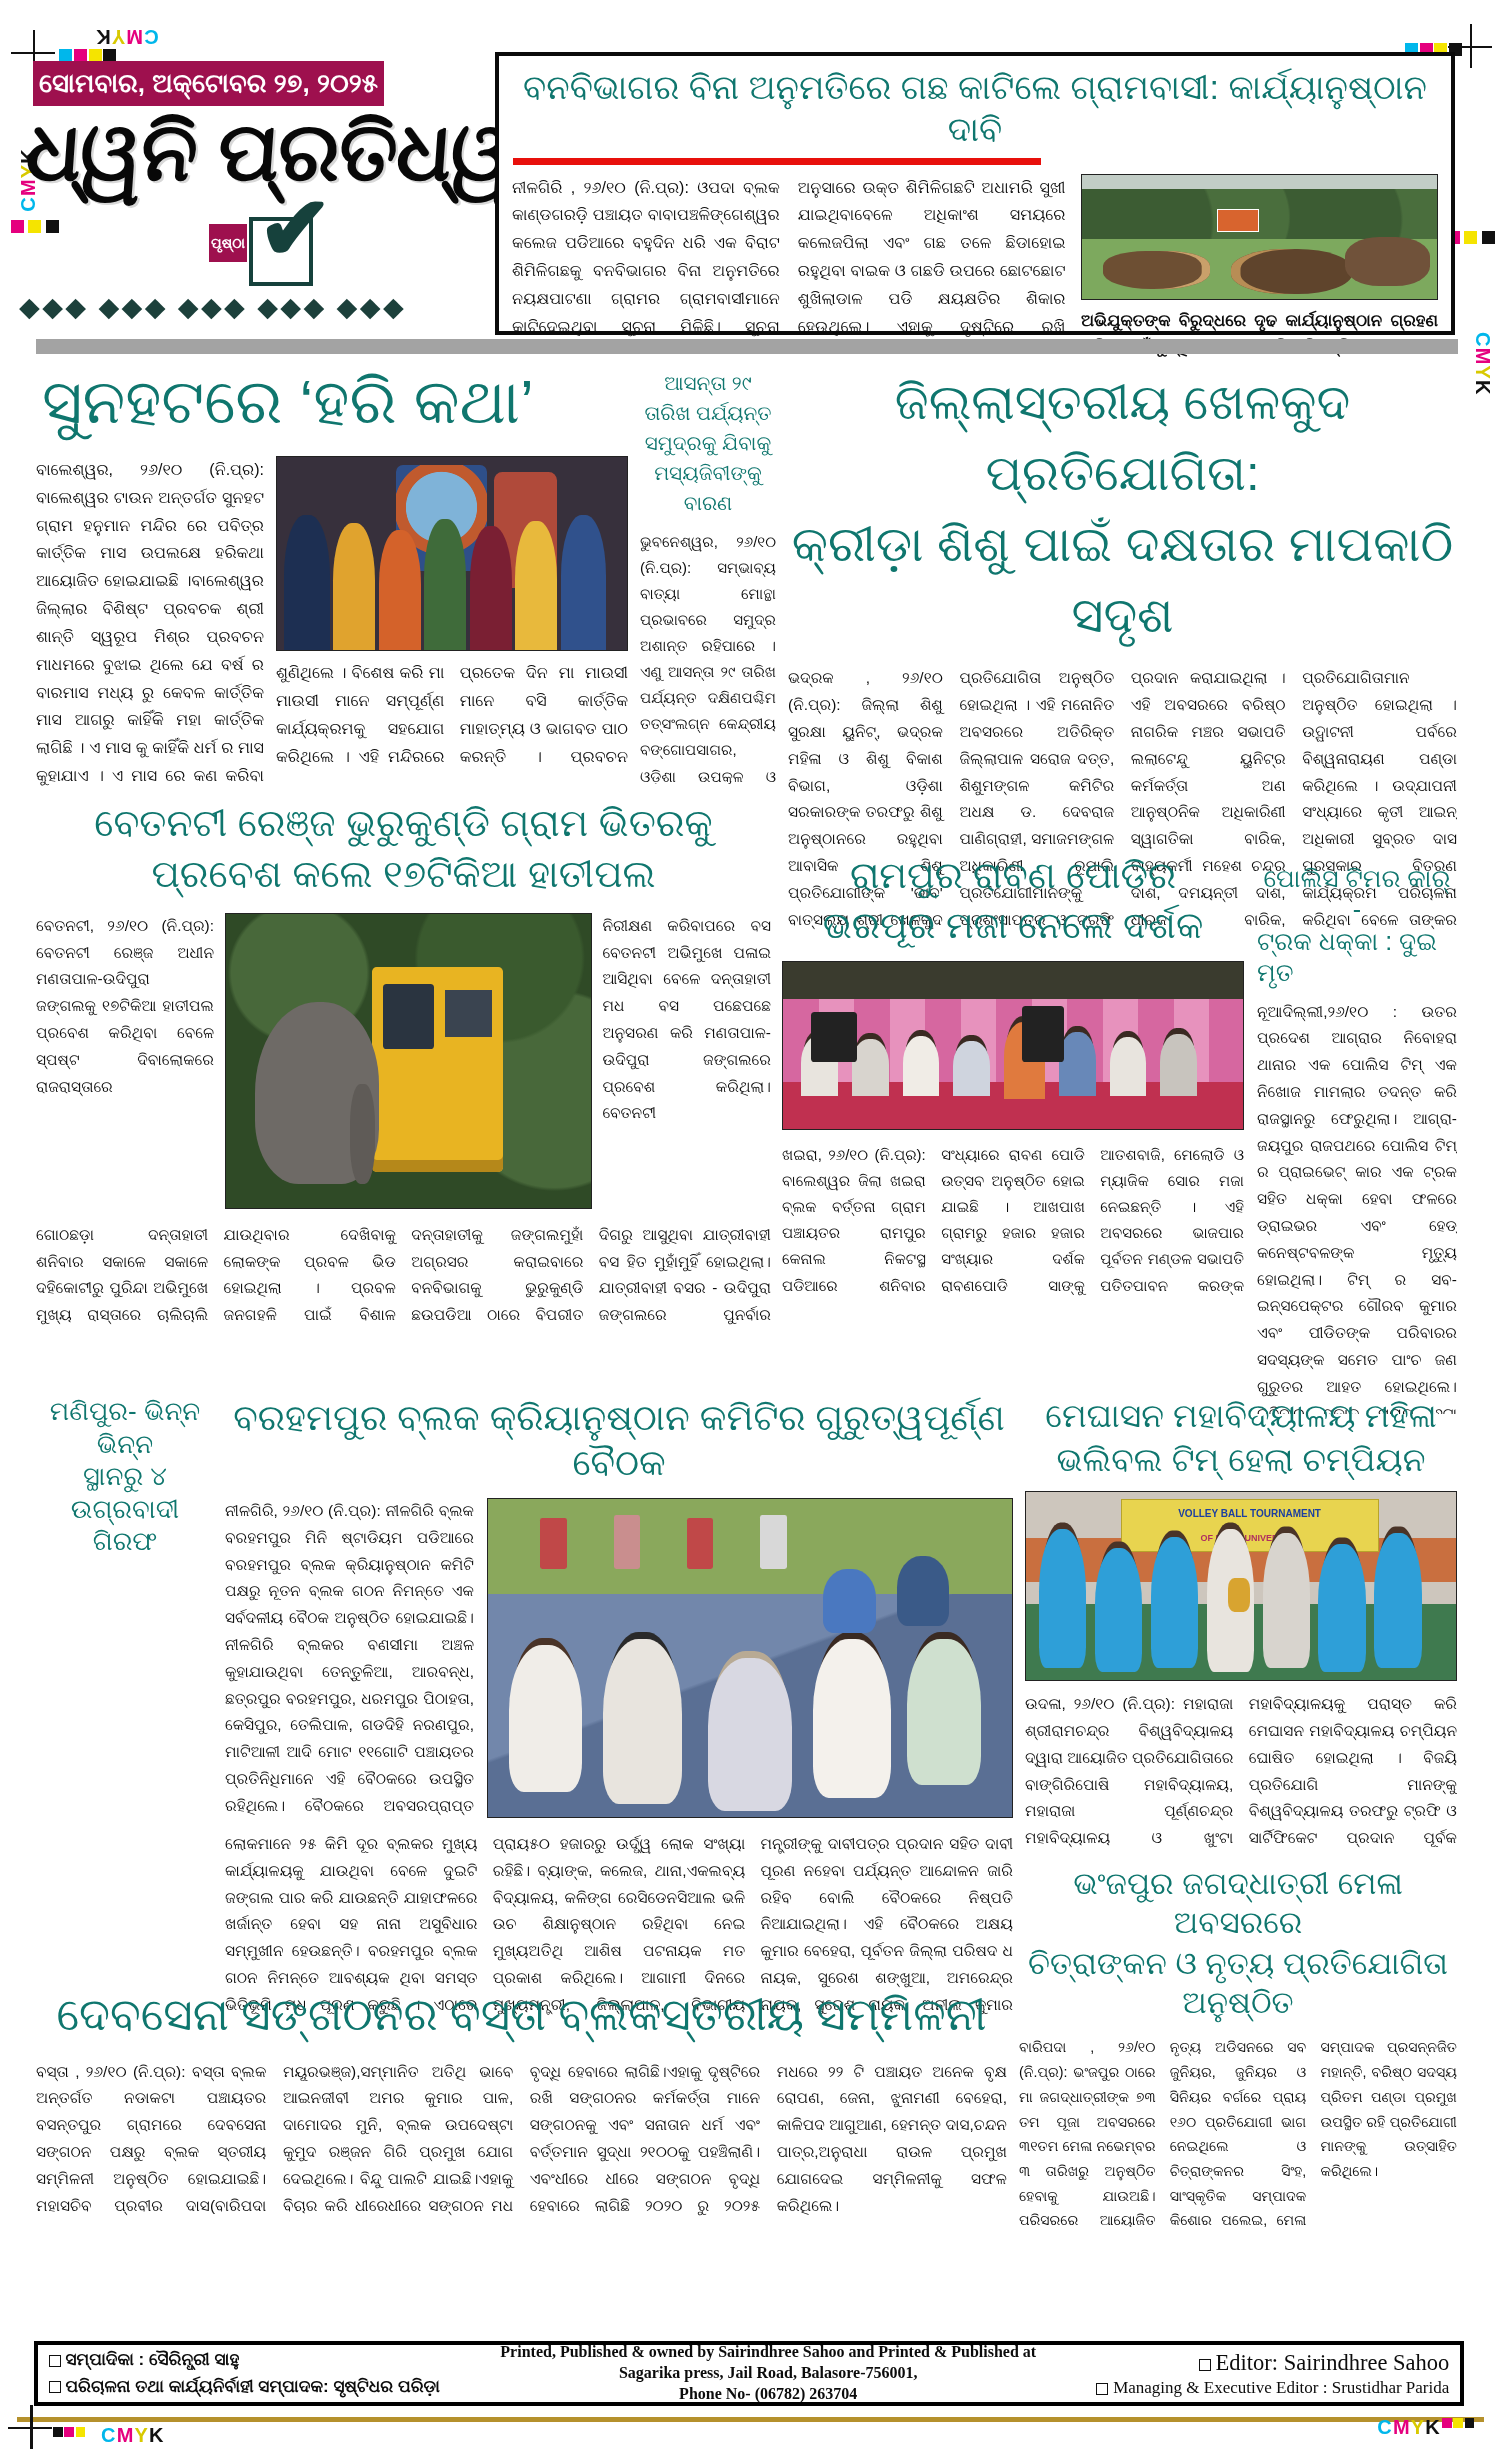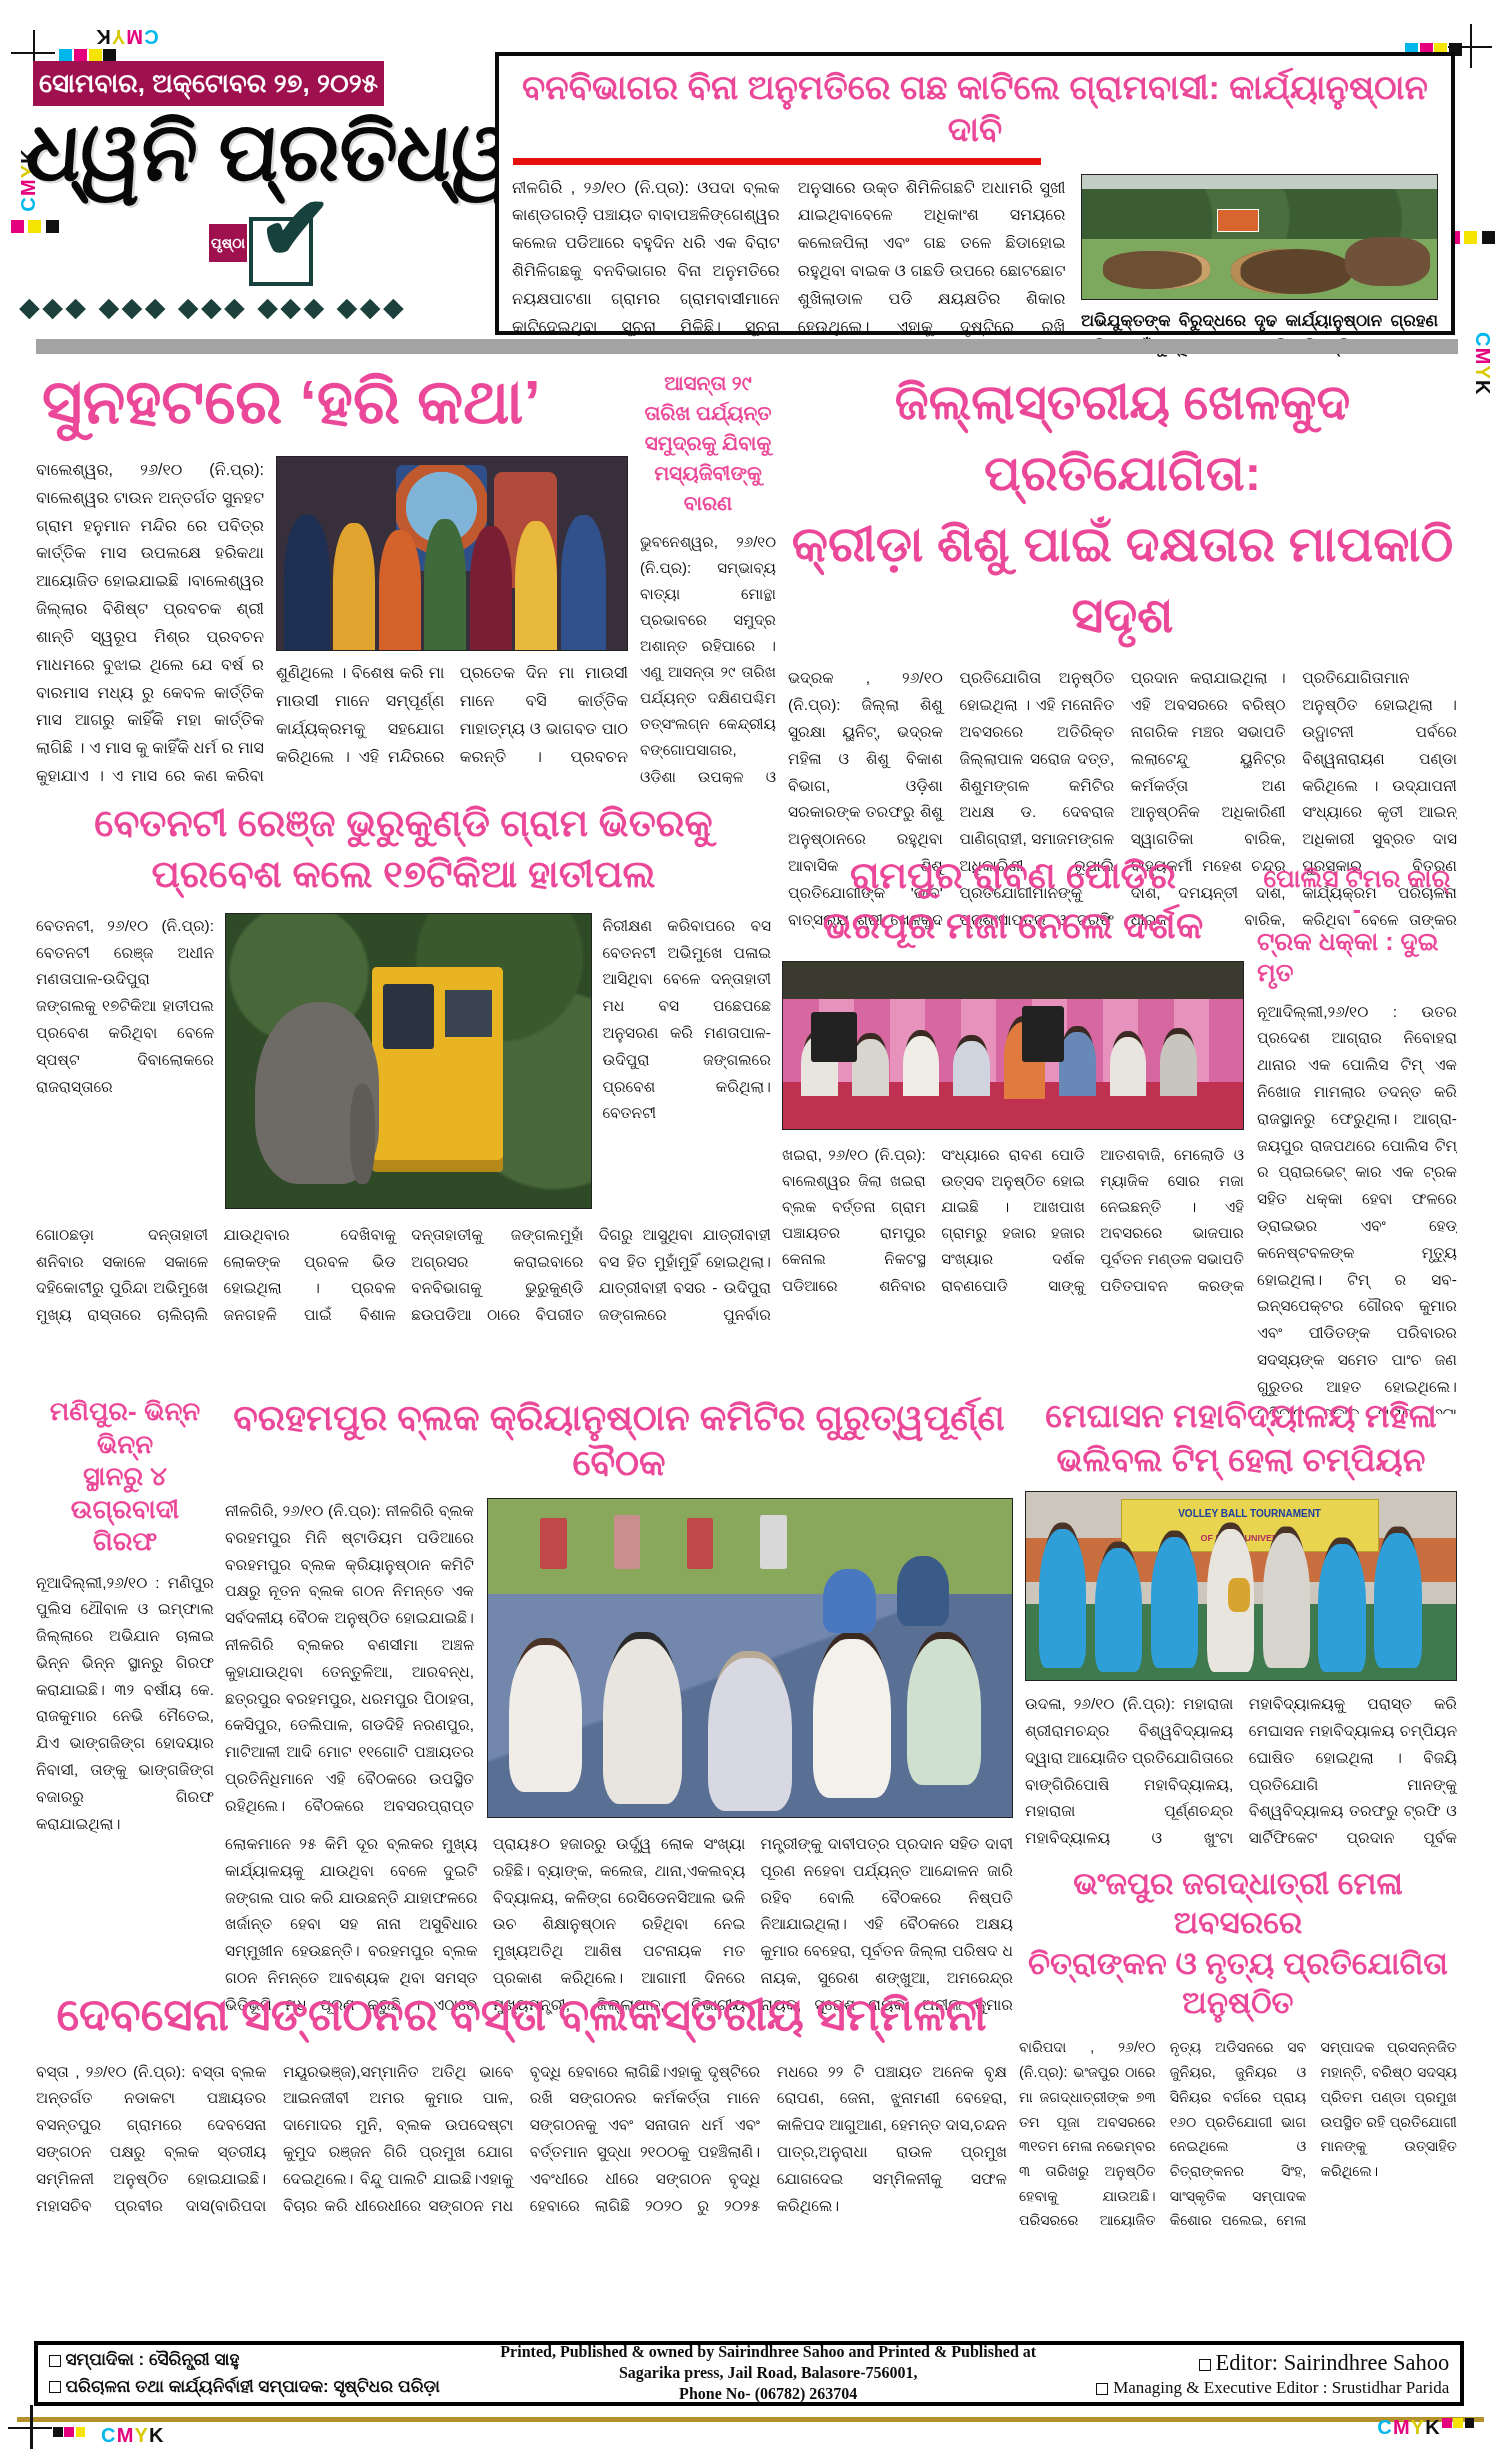"ବନବିଭାଗର ବିନା ଅନୁମତିରେ ଗଛ କାଟିଲେ" .hl { color: #ec4899 -> #0f766e; font-weight: 700 -> 400 }
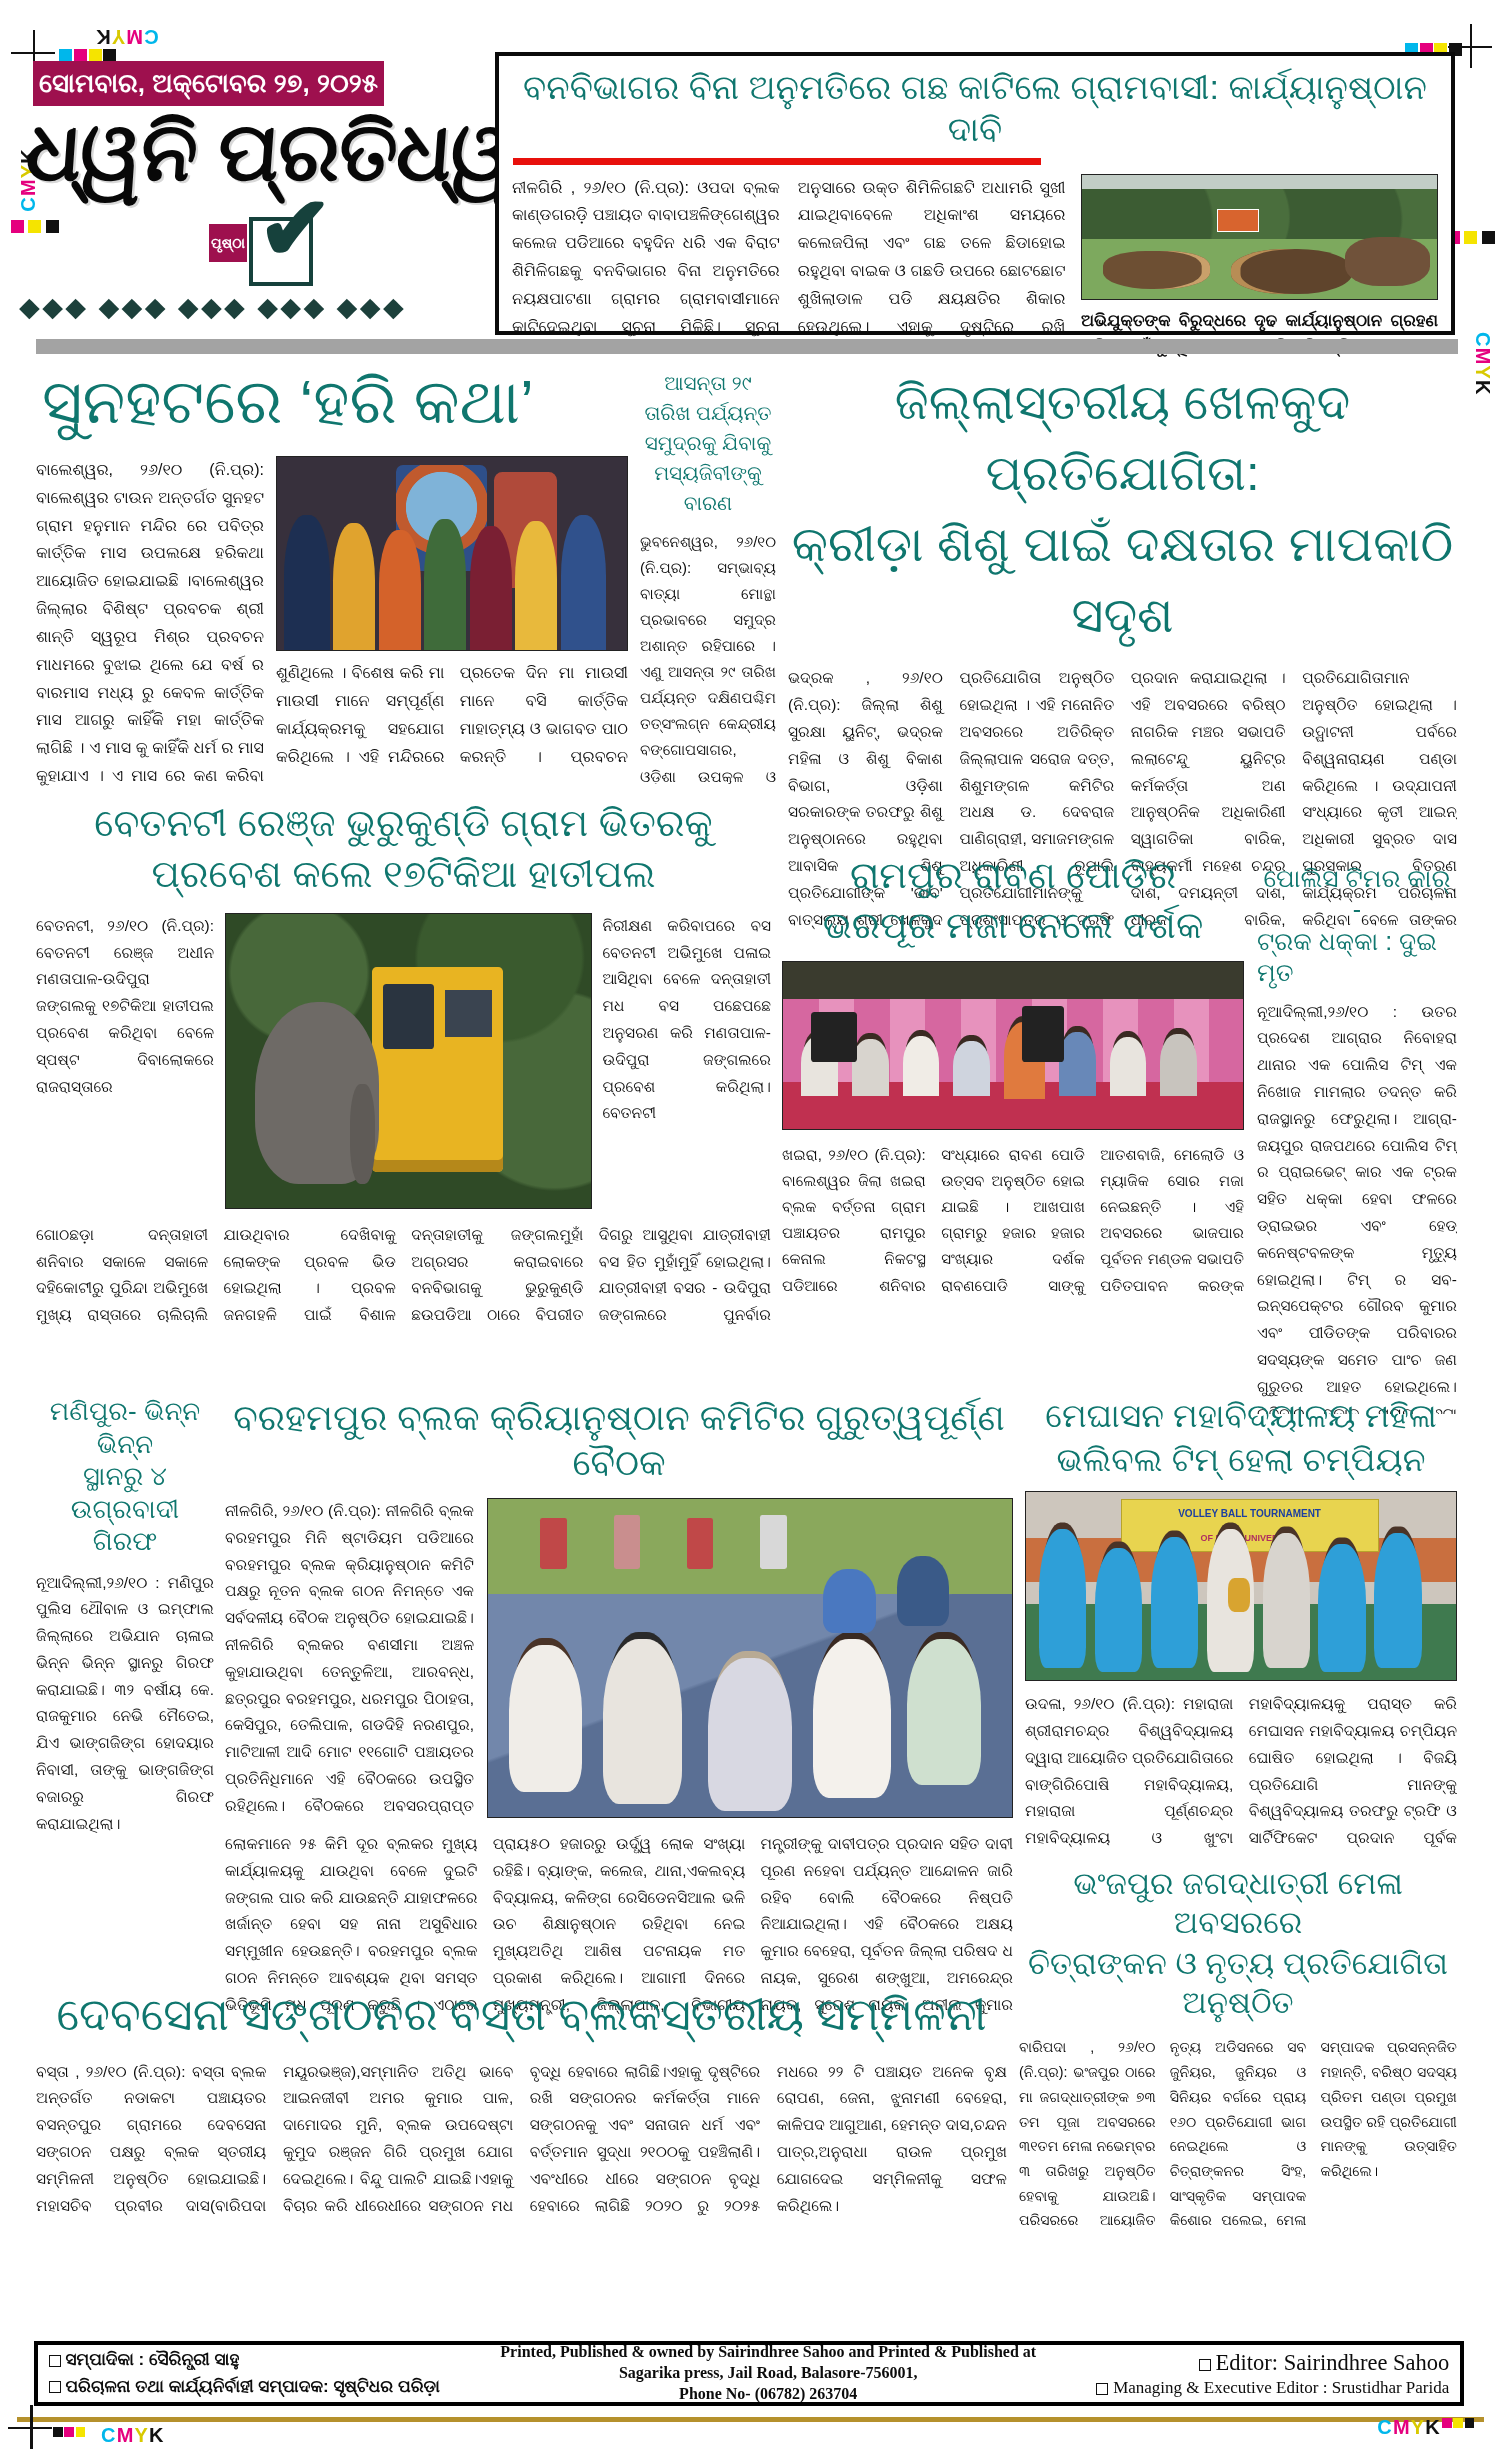"ନୂଆଦିଲ୍ଲୀ,୨୬/୧୦ : ମଣିପୁର ପୁଲିସ ଥୌବାଳ" div.body-txt { html: <div>ନୂଆଦିଲ୍ଲୀ,୨୬/୧୦ : ମଣିପୁର ପୁଲିସ ଥୌବାଳ ଓ ଇମ୍ଫାଲ ଜିଲ୍ଲାରେ ଅଭିଯାନ ଚାଳାଇ ଭିନ୍ନ ଭିନ୍ନ ସ୍ଥାନରୁ ଗିରଫ କରାଯାଇଛି। ୩୨ ବର୍ଷୀୟ କେ. ରାଜକୁମାର ନେଭି ମୈତେଇ, ଯିଏ ଭାଙ୍ଗଜିଙ୍ଗ ହୋଦୟାର ନିବାସୀ, ତାଙ୍କୁ ଭାଙ୍ଗଜିଙ୍ଗ ବଜାରରୁ ଗିରଫ କରାଯାଇଥିଲା।</div> -> none }
